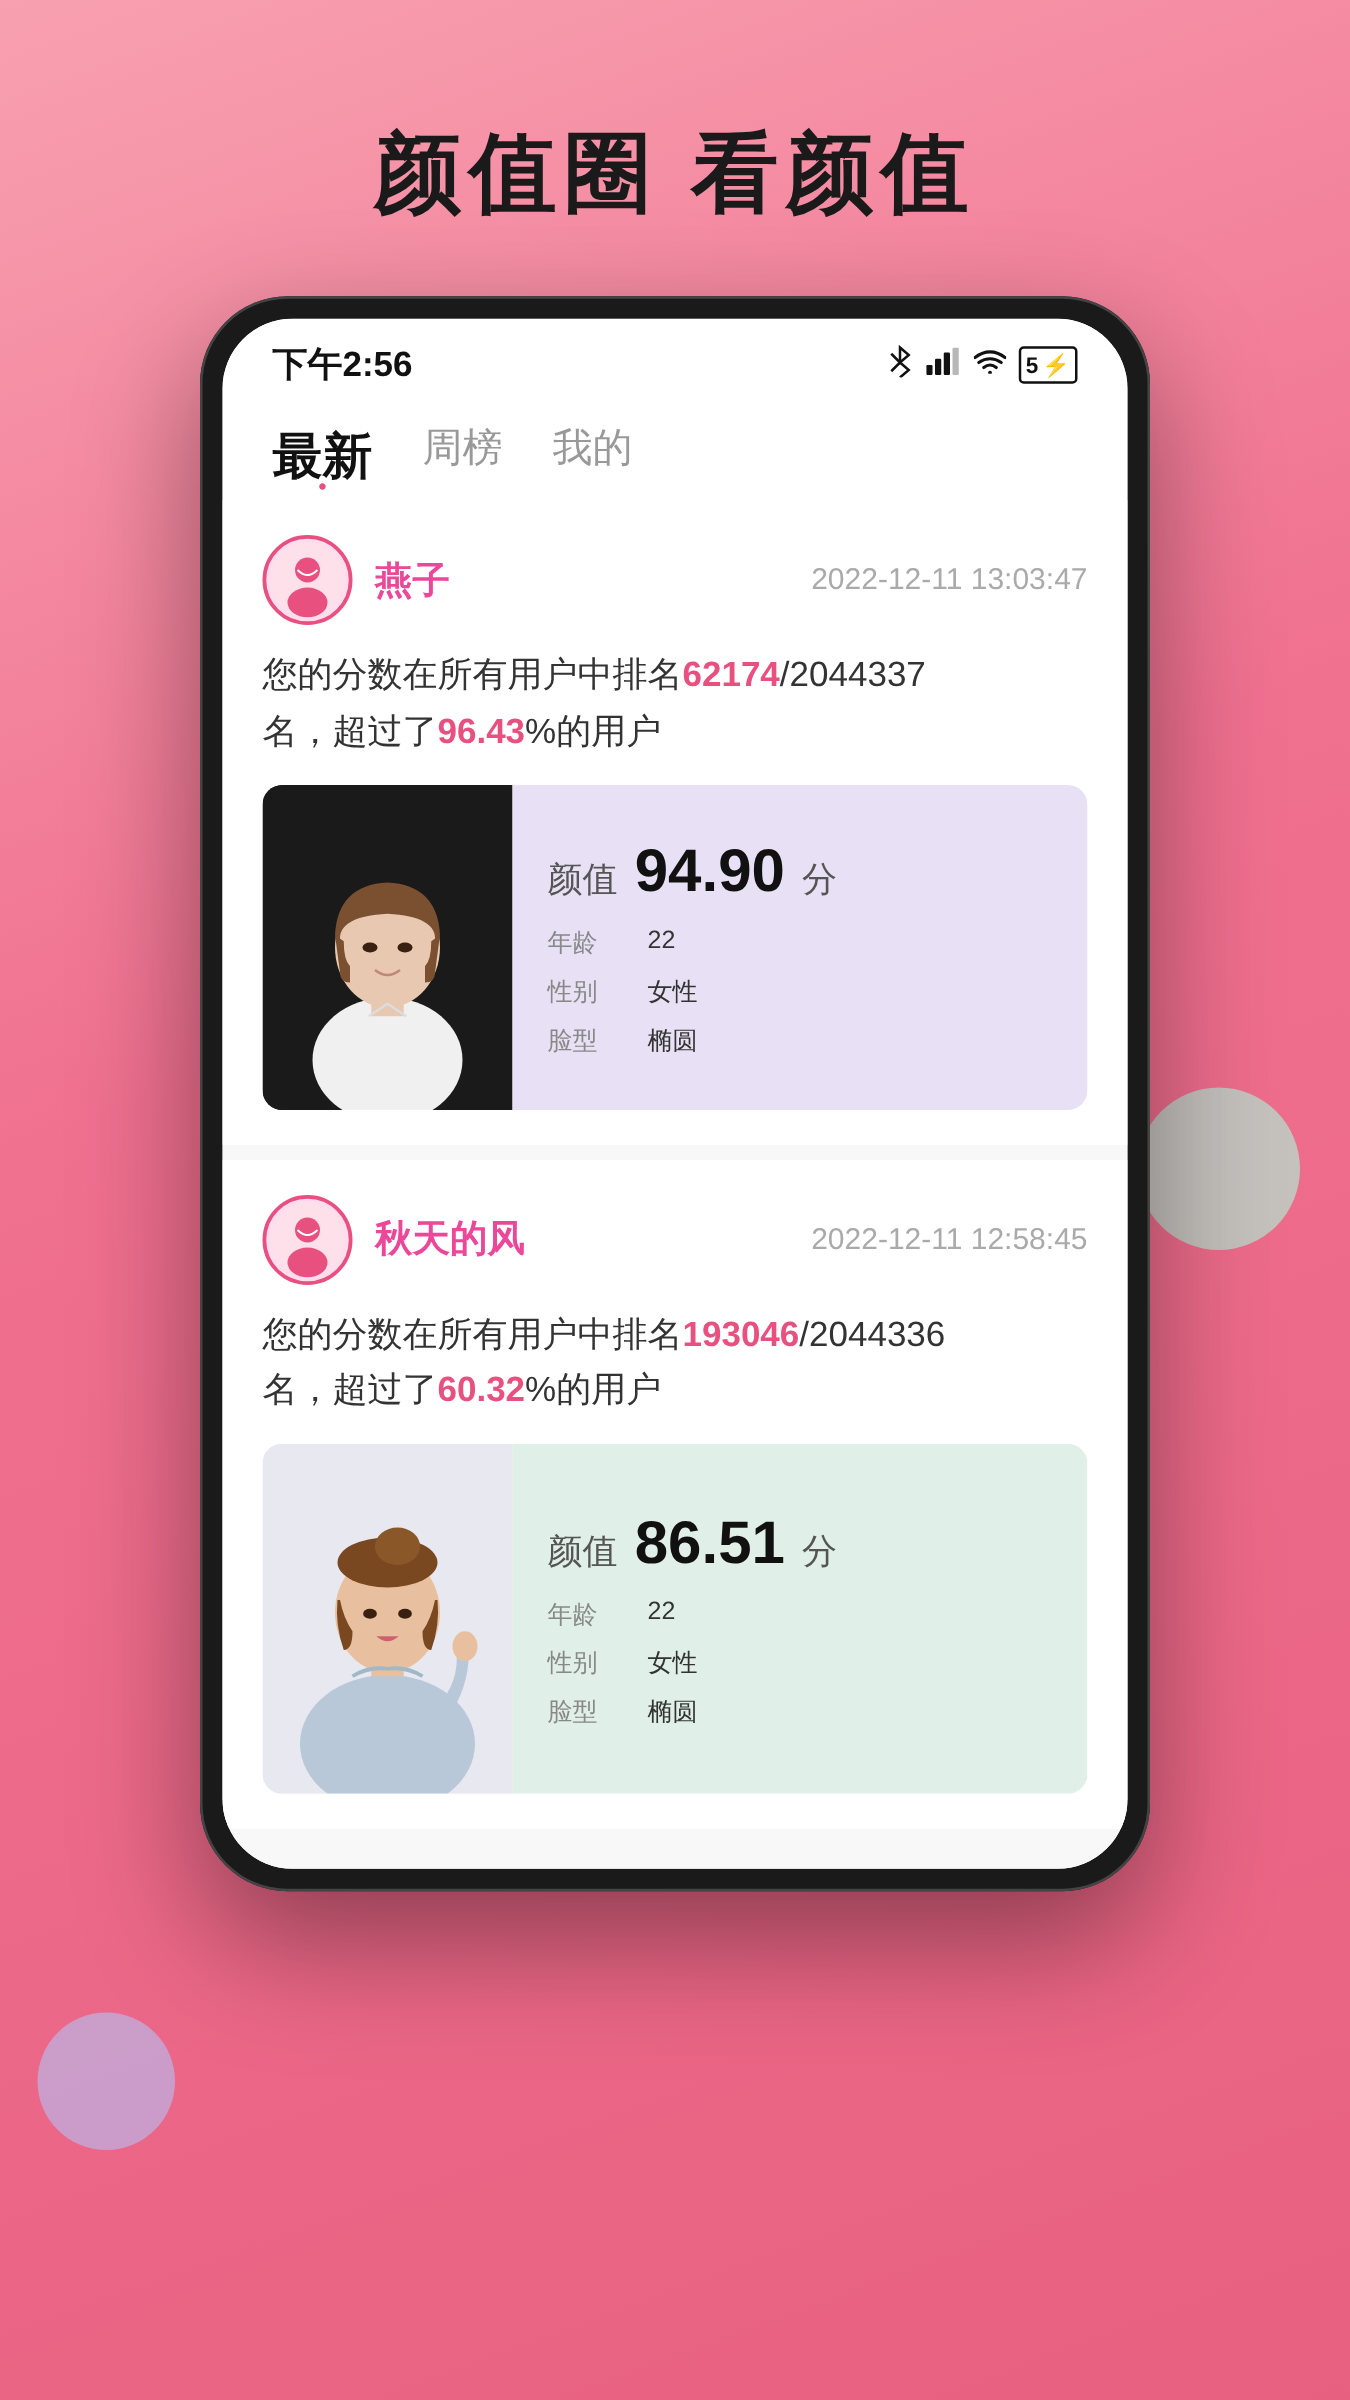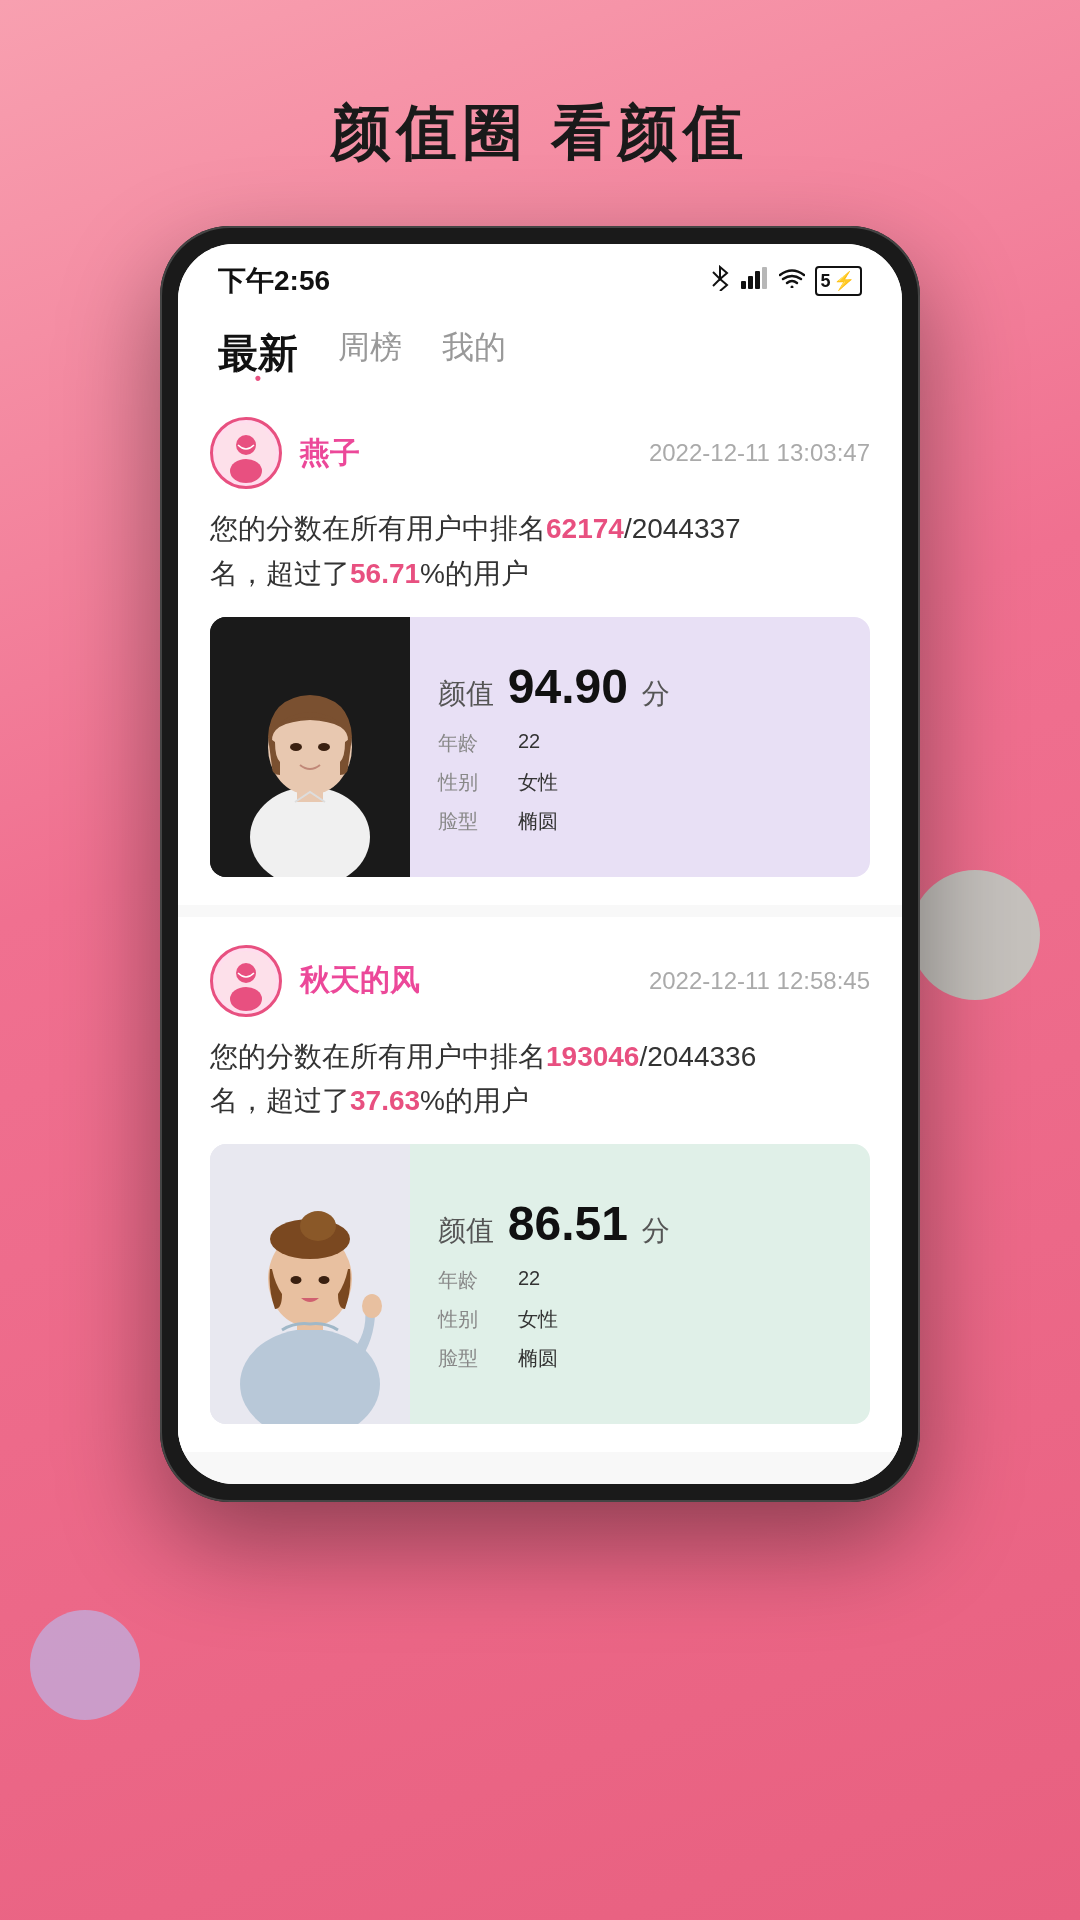"颜值圈 看颜值" .hero-title { font-size: 60px -> 70px }
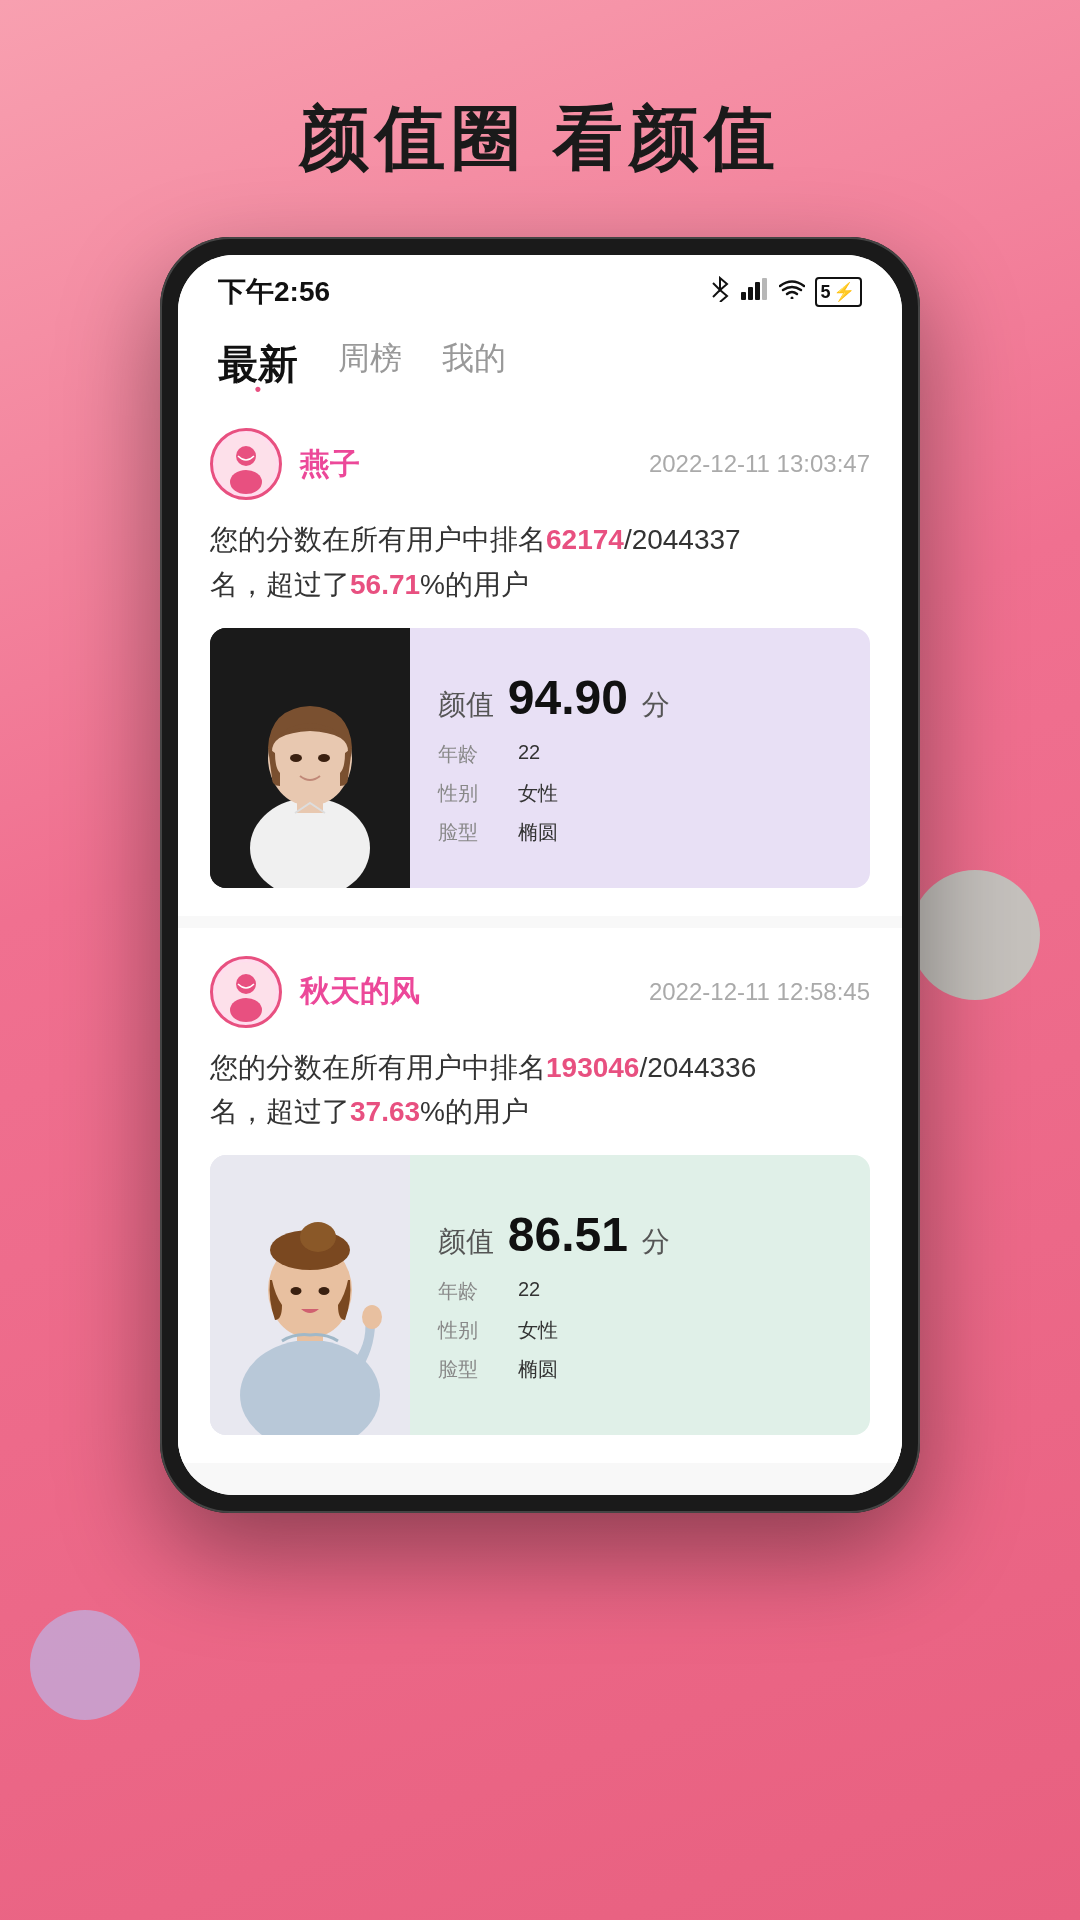"56.71" span.highlight { text: 56.71 -> 96.43 }
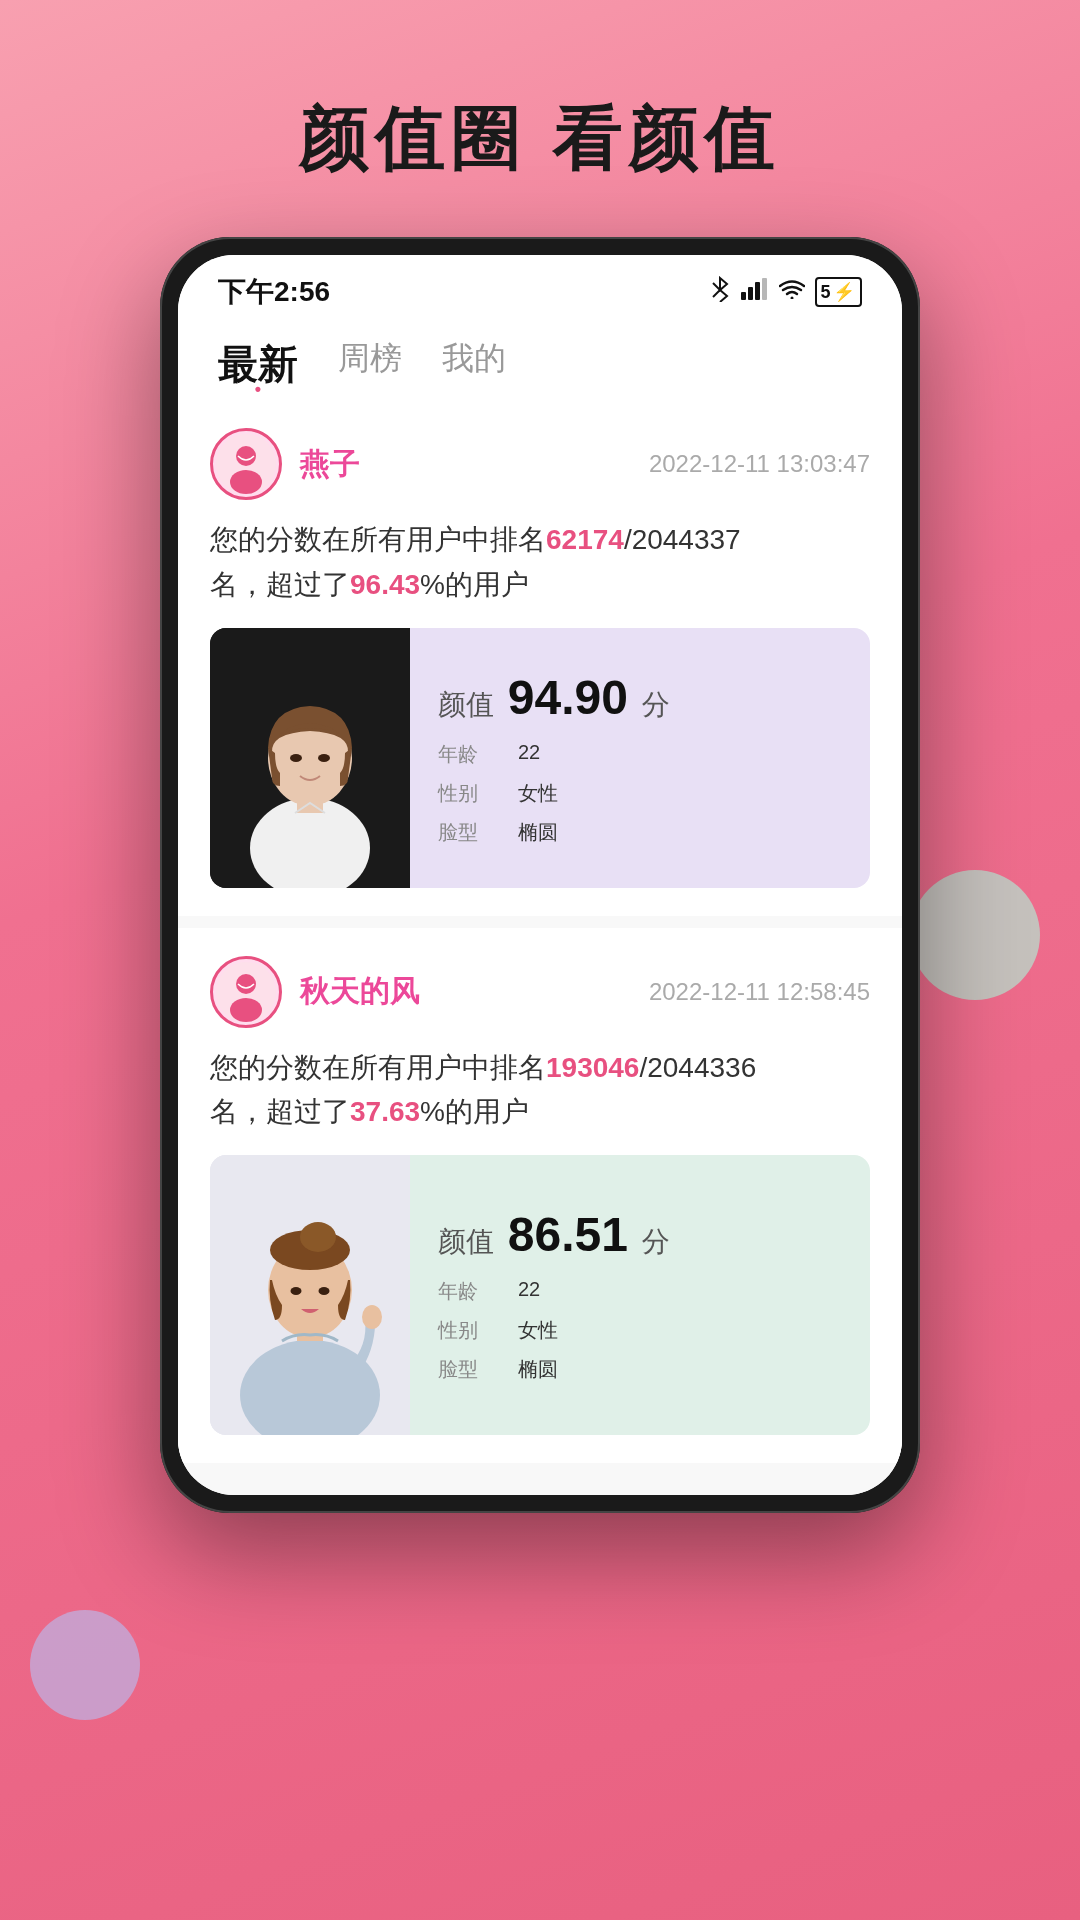"37.63" span.highlight { text: 37.63 -> 60.32 }
